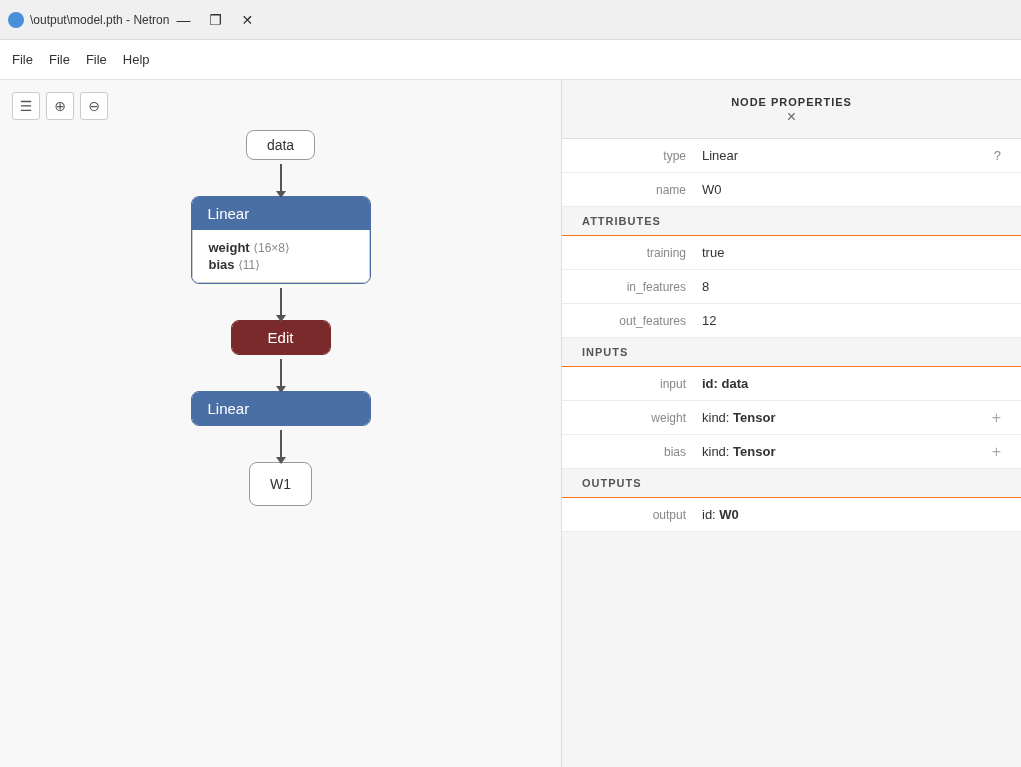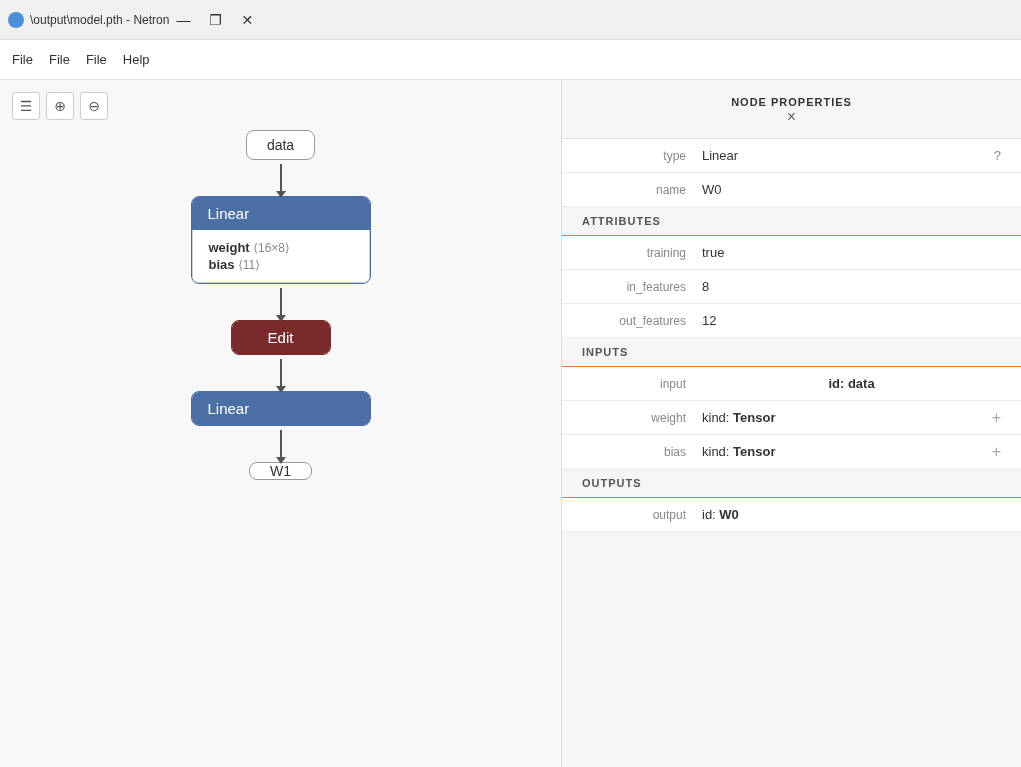"id: data" .prop-value.bold { text-align: center -> none }
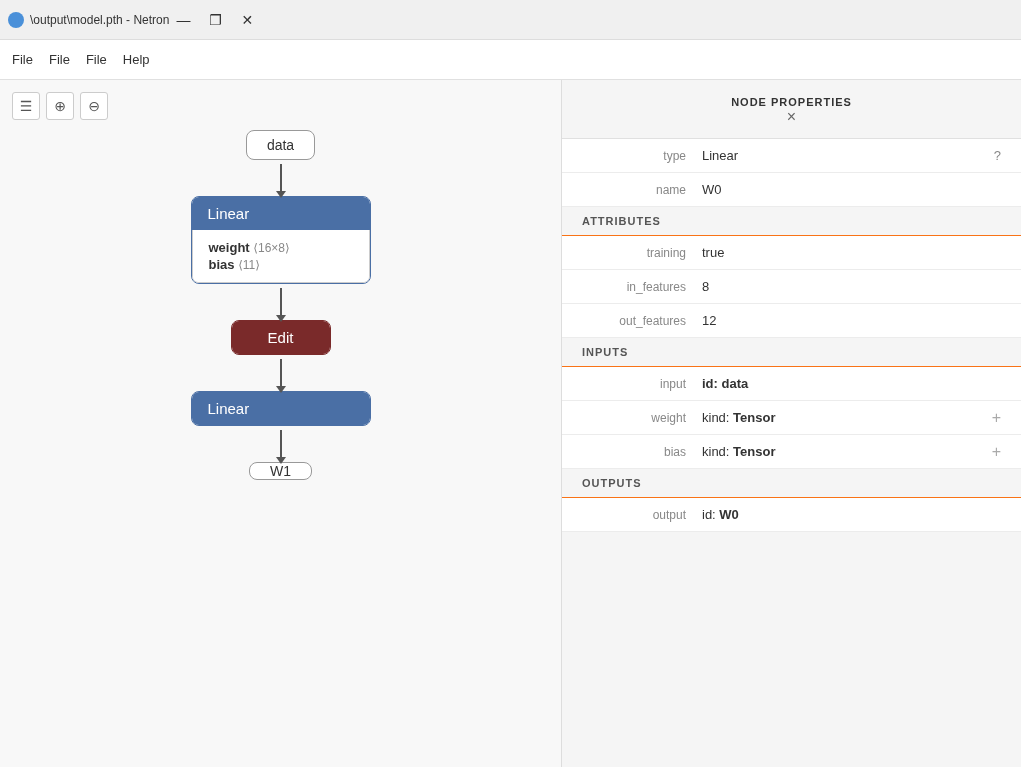"W1" .node-w1 { padding: 0 20px -> 13px 20px }
